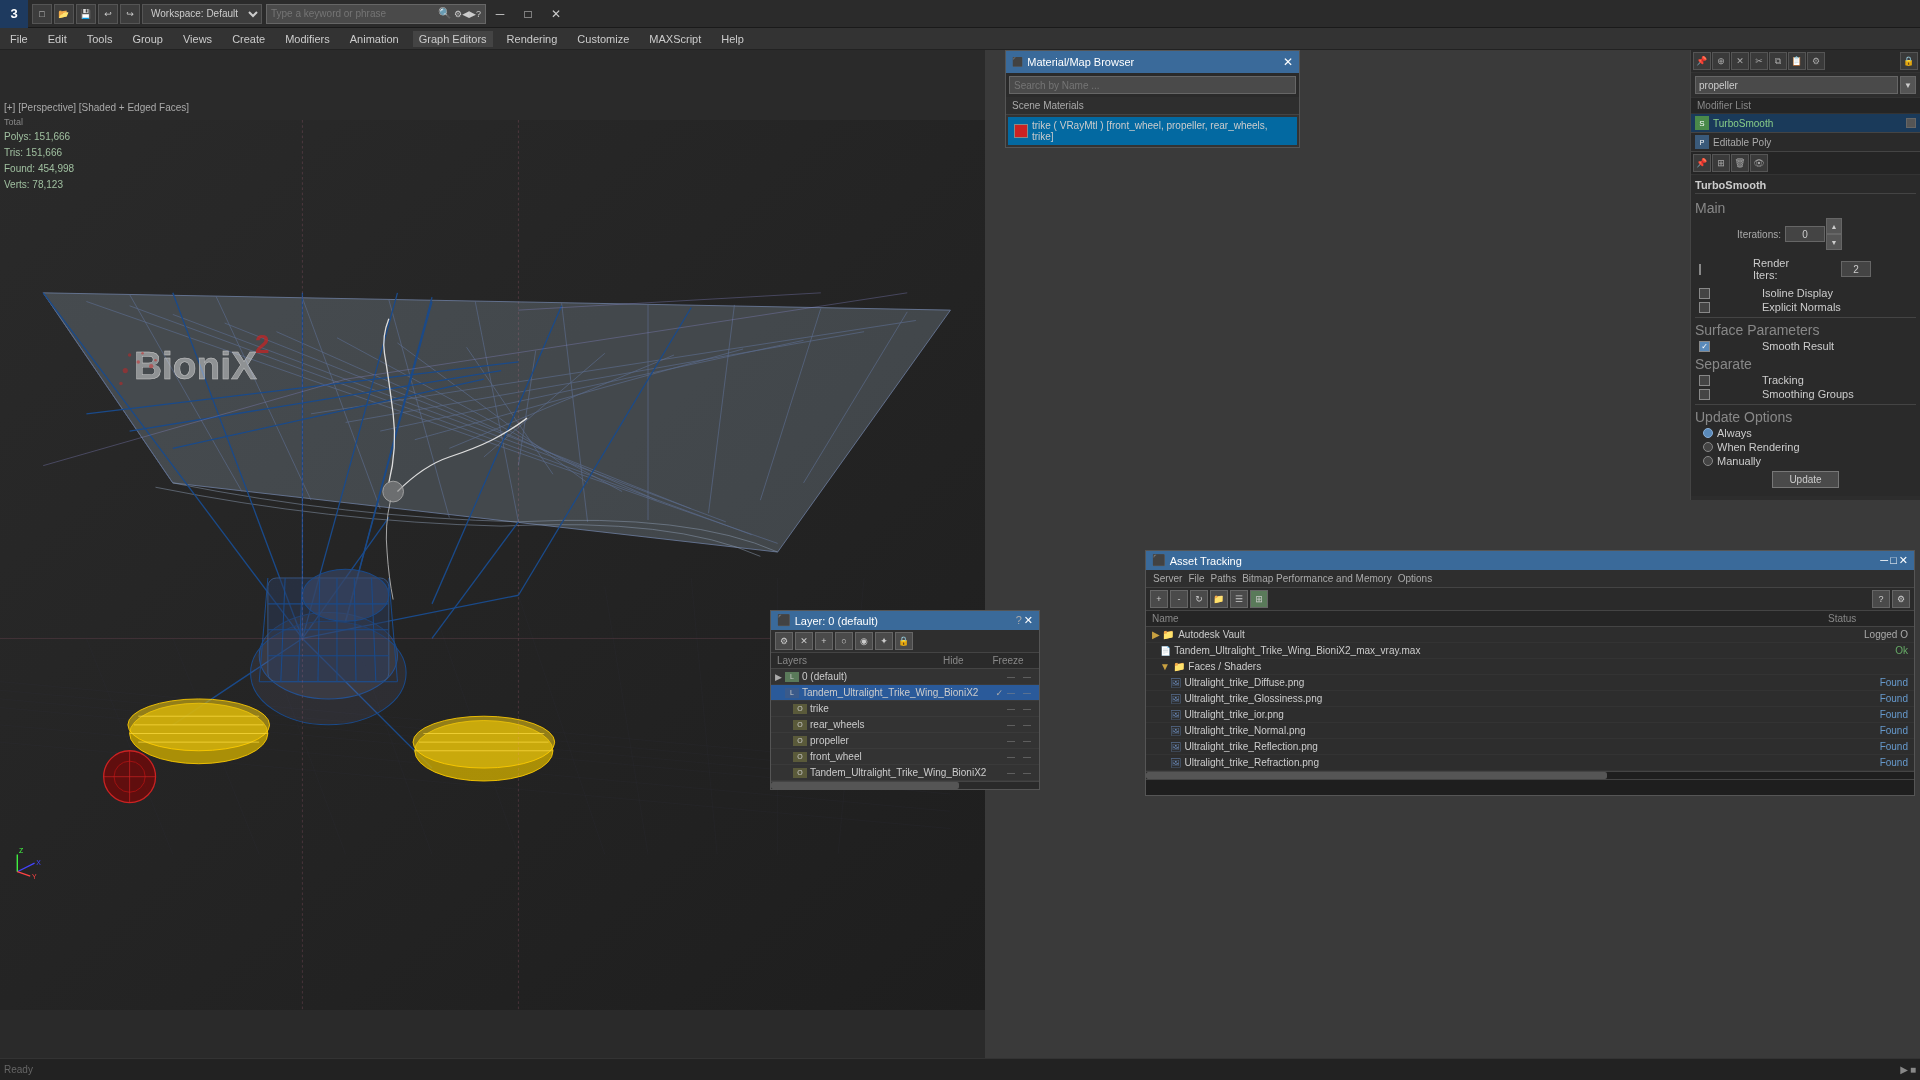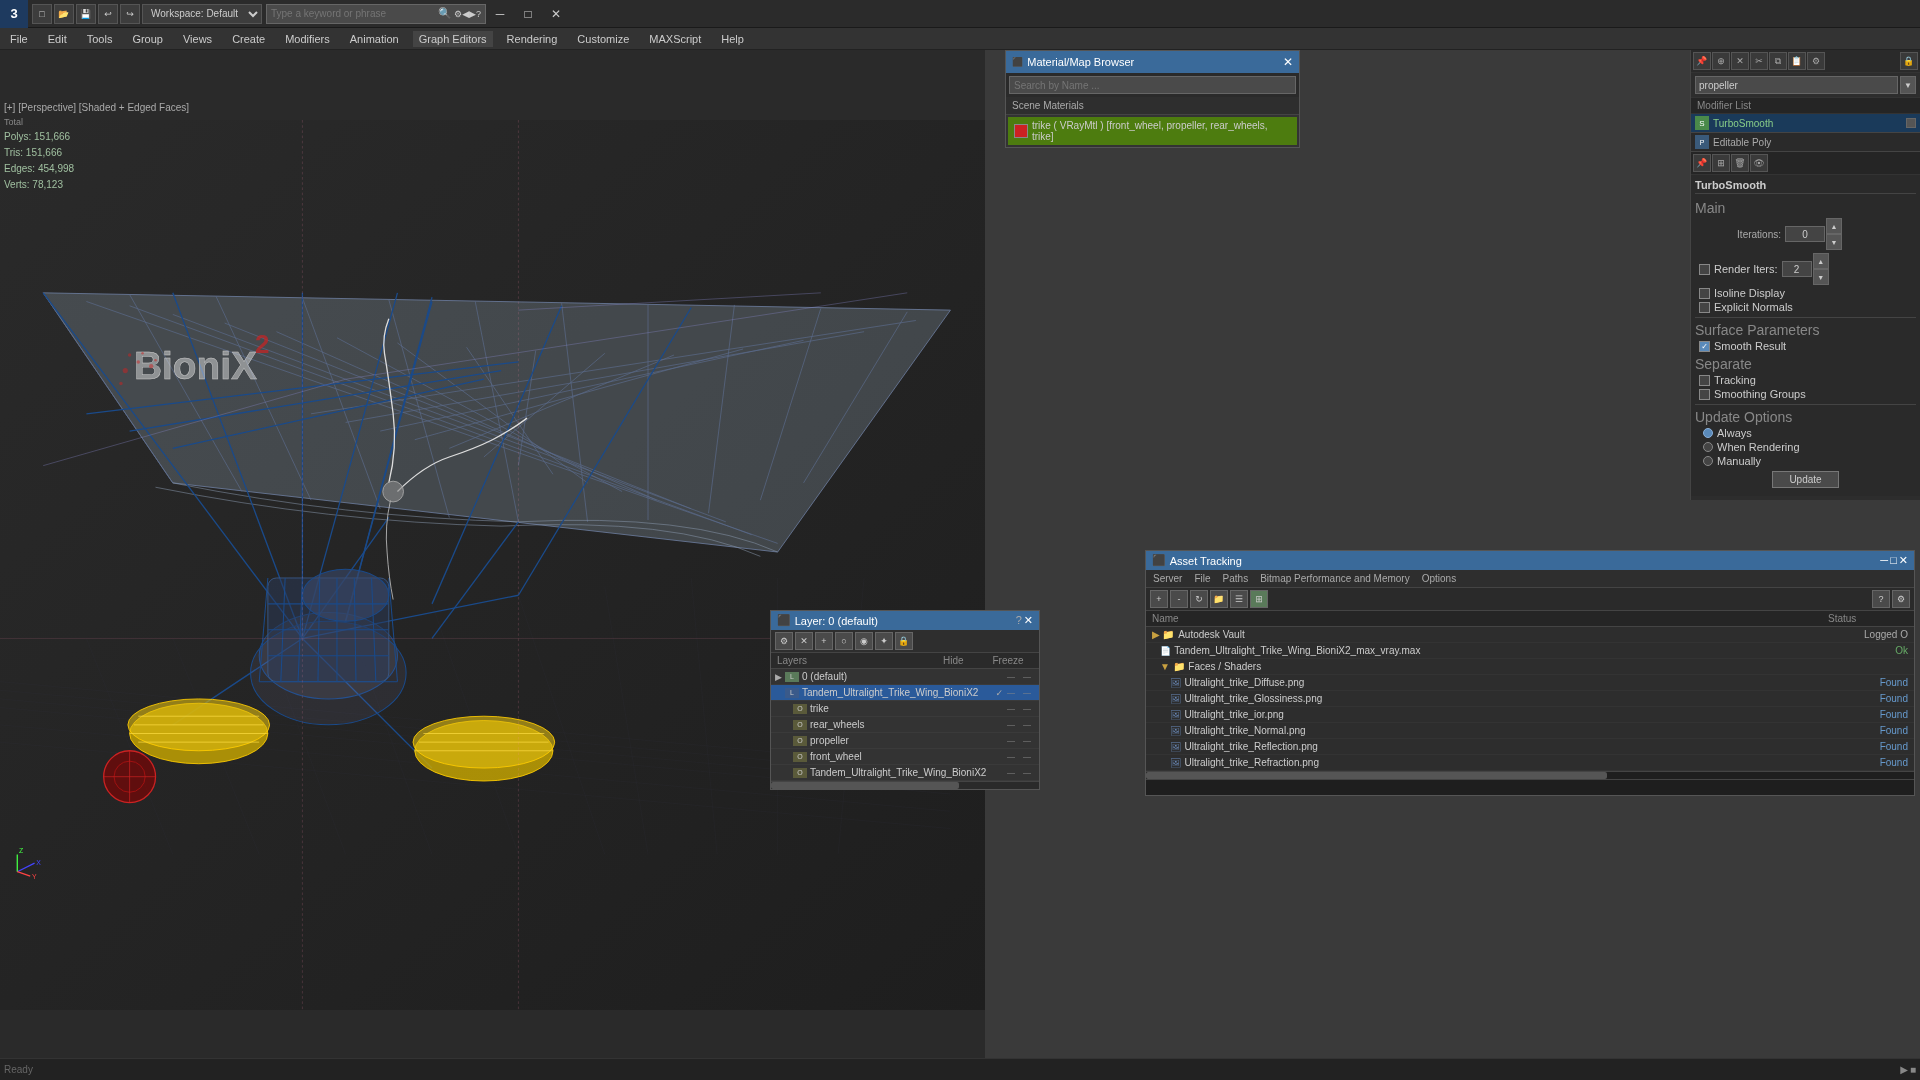"trike ( VRayMtl ) [front_wheel," .material-row { background: #4d7c0f -> #0369a1 }
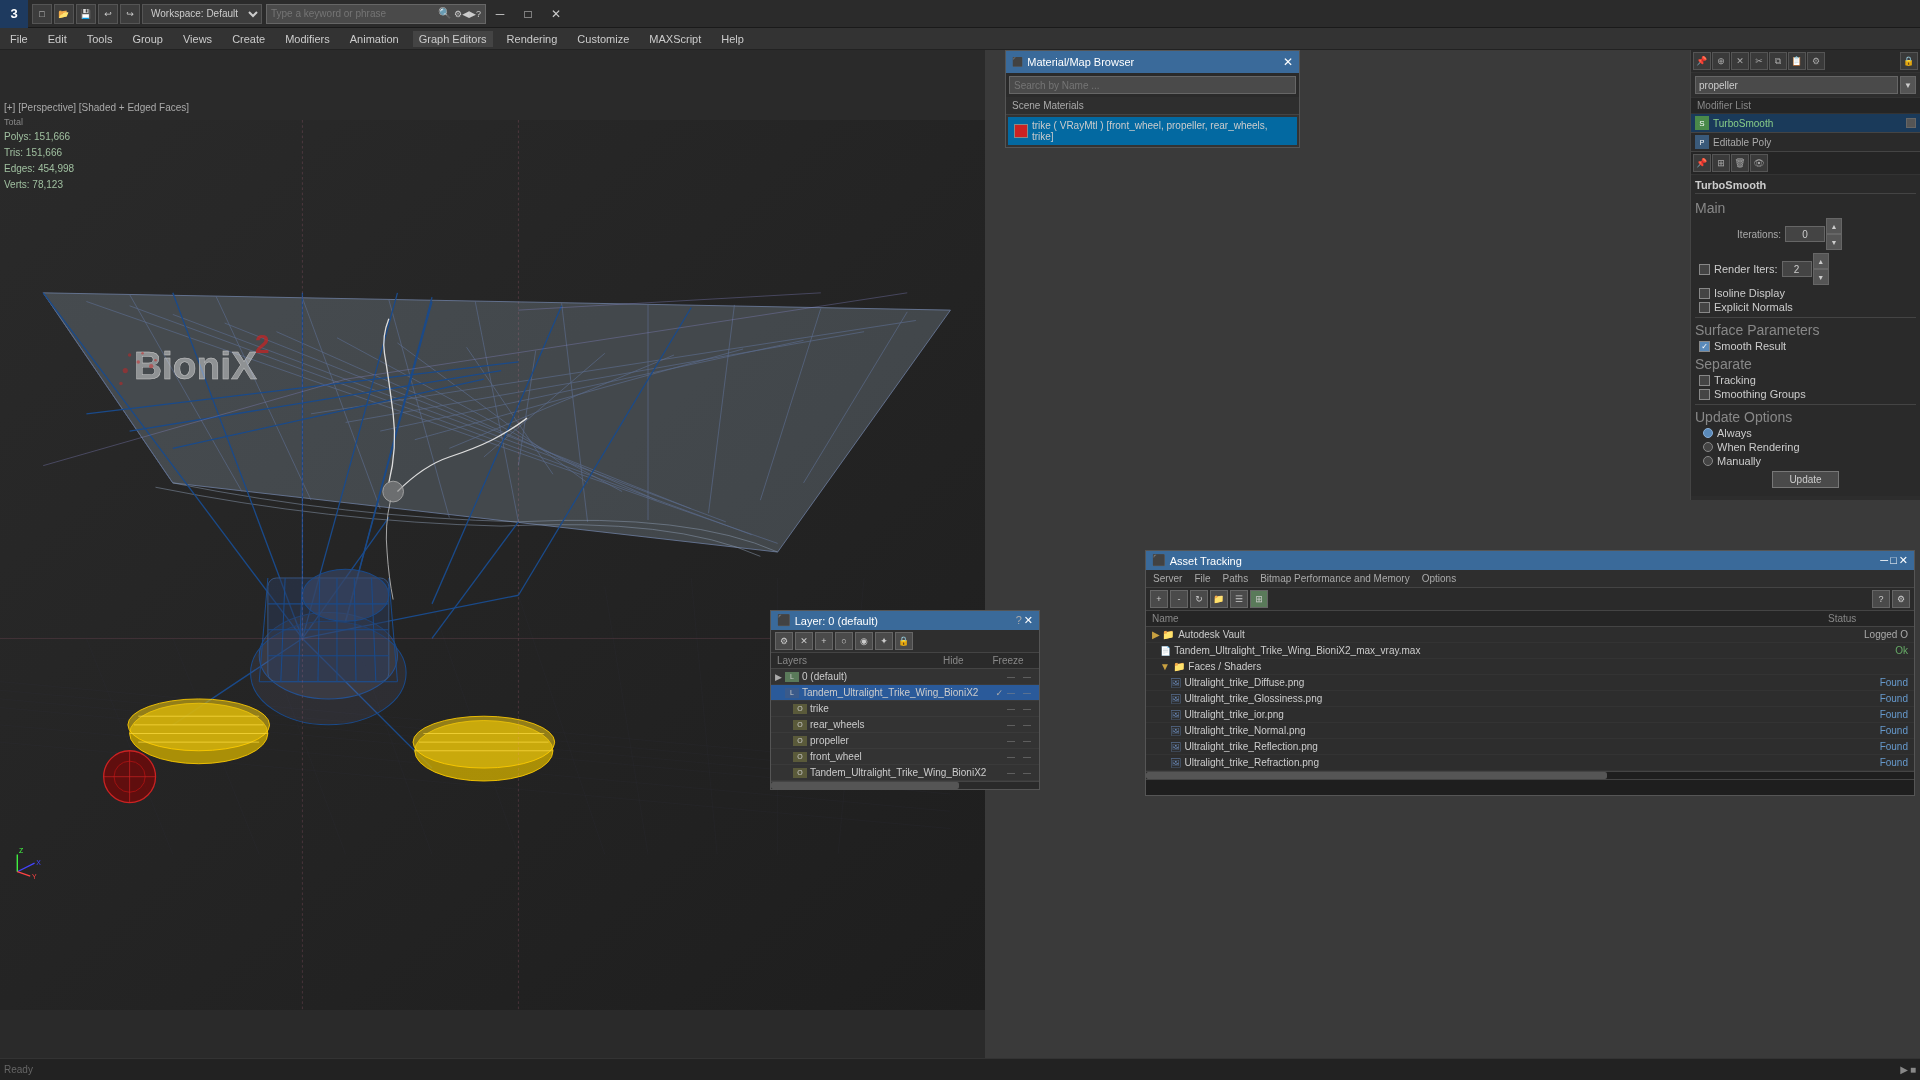"Edges:" span { text: Edges -> Found }
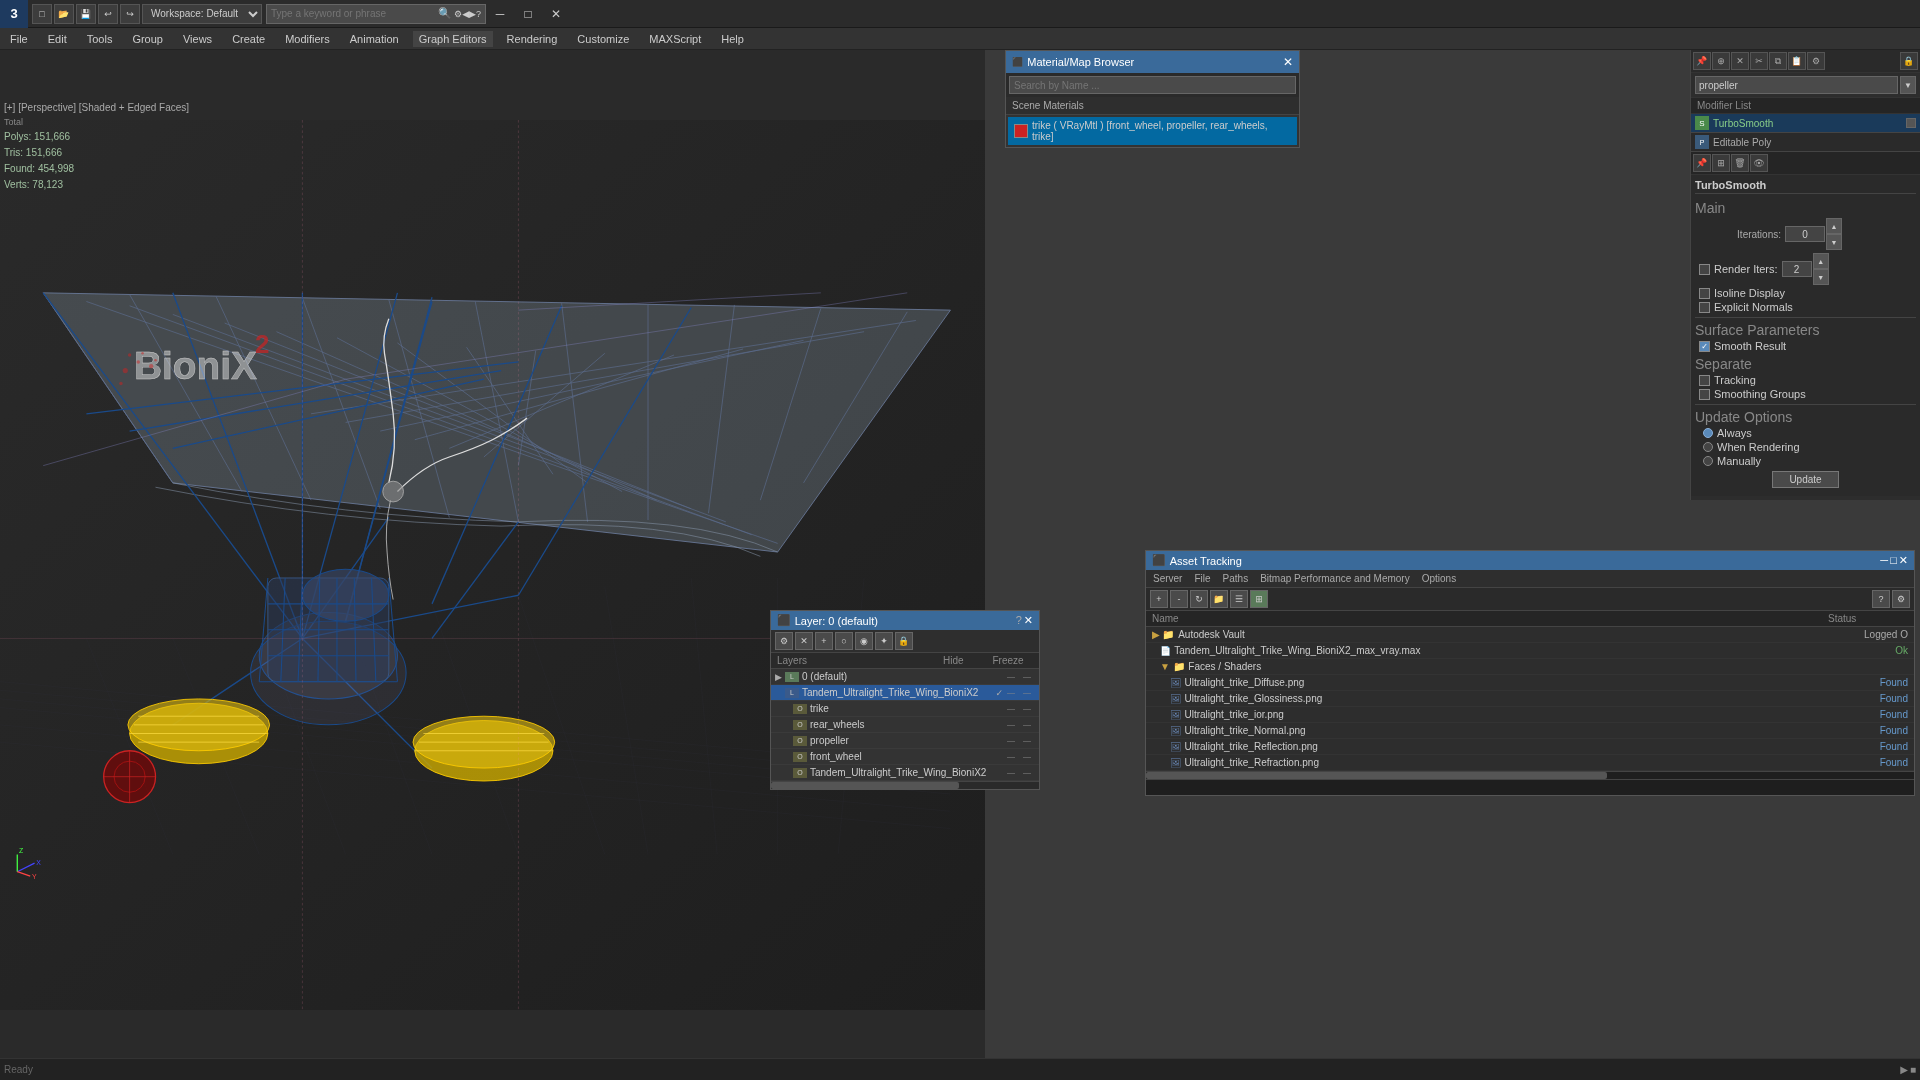"Render Iters:" .ts-checkbox-row { gap: none -> 48px }
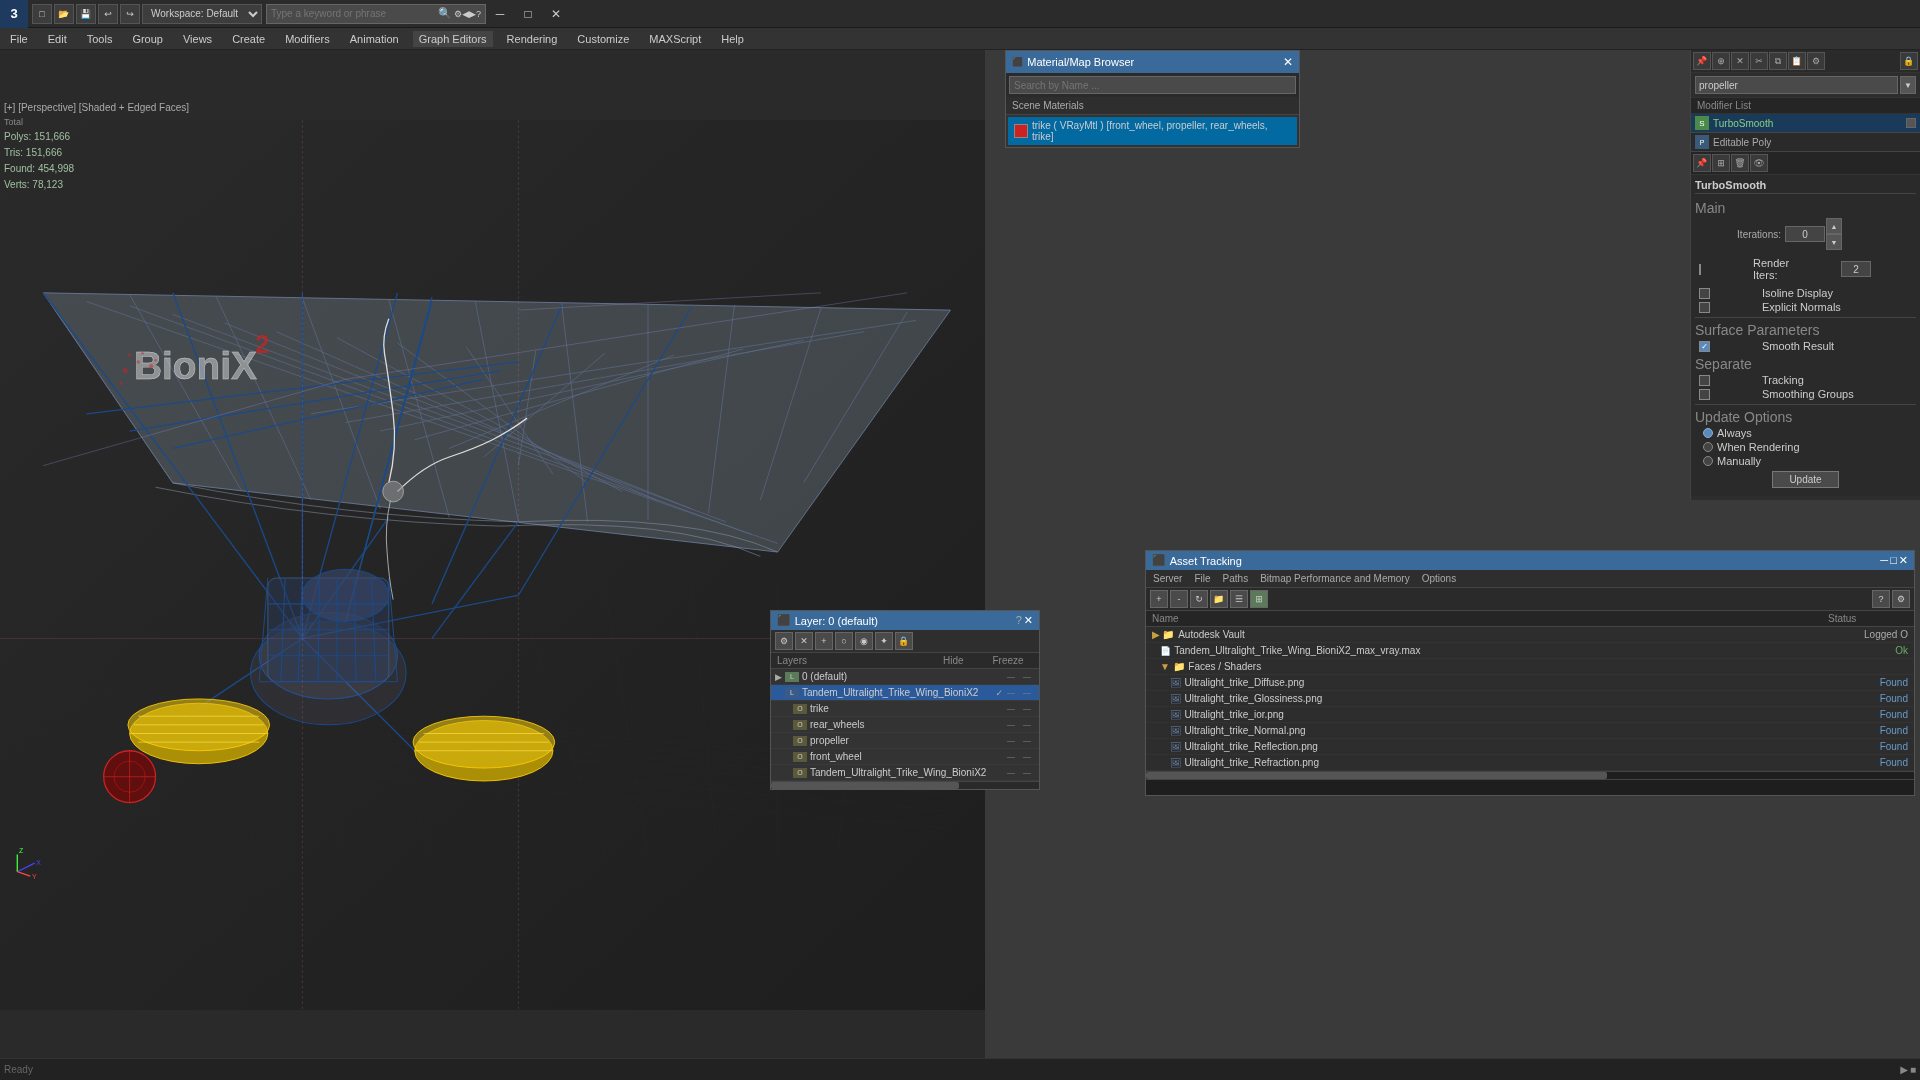"Server" #asset-menubar { gap: 6px -> none }
